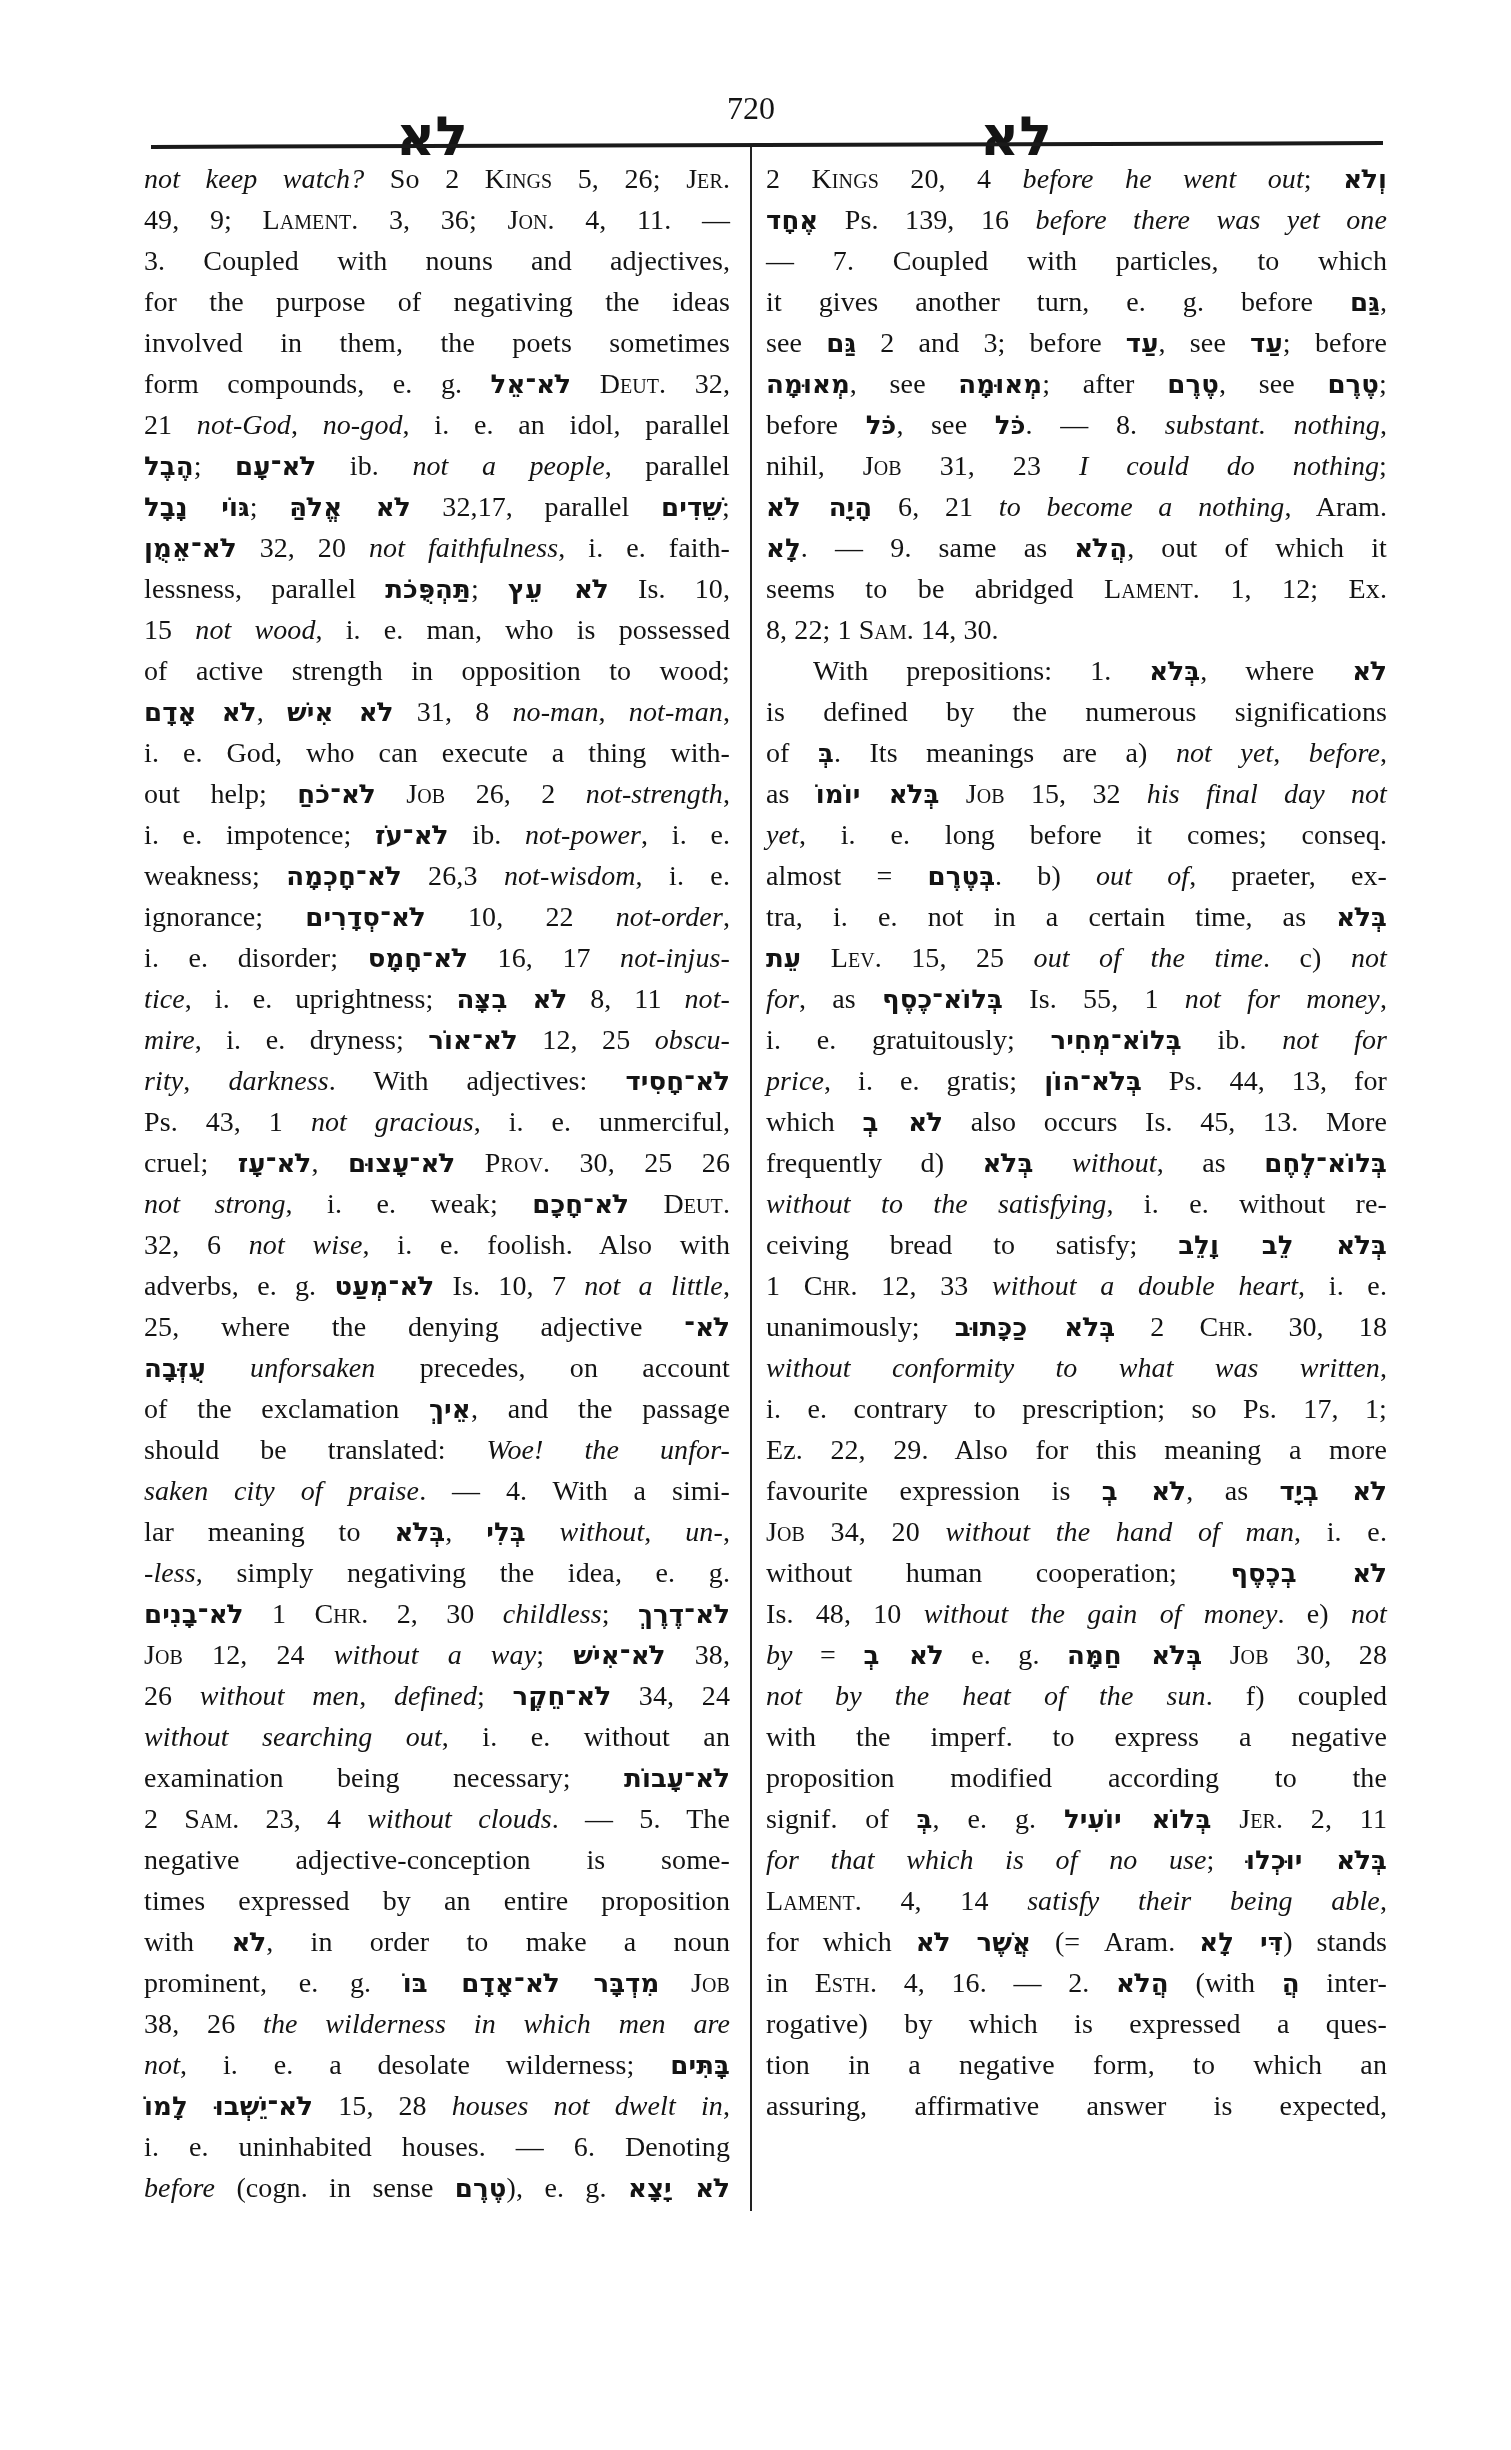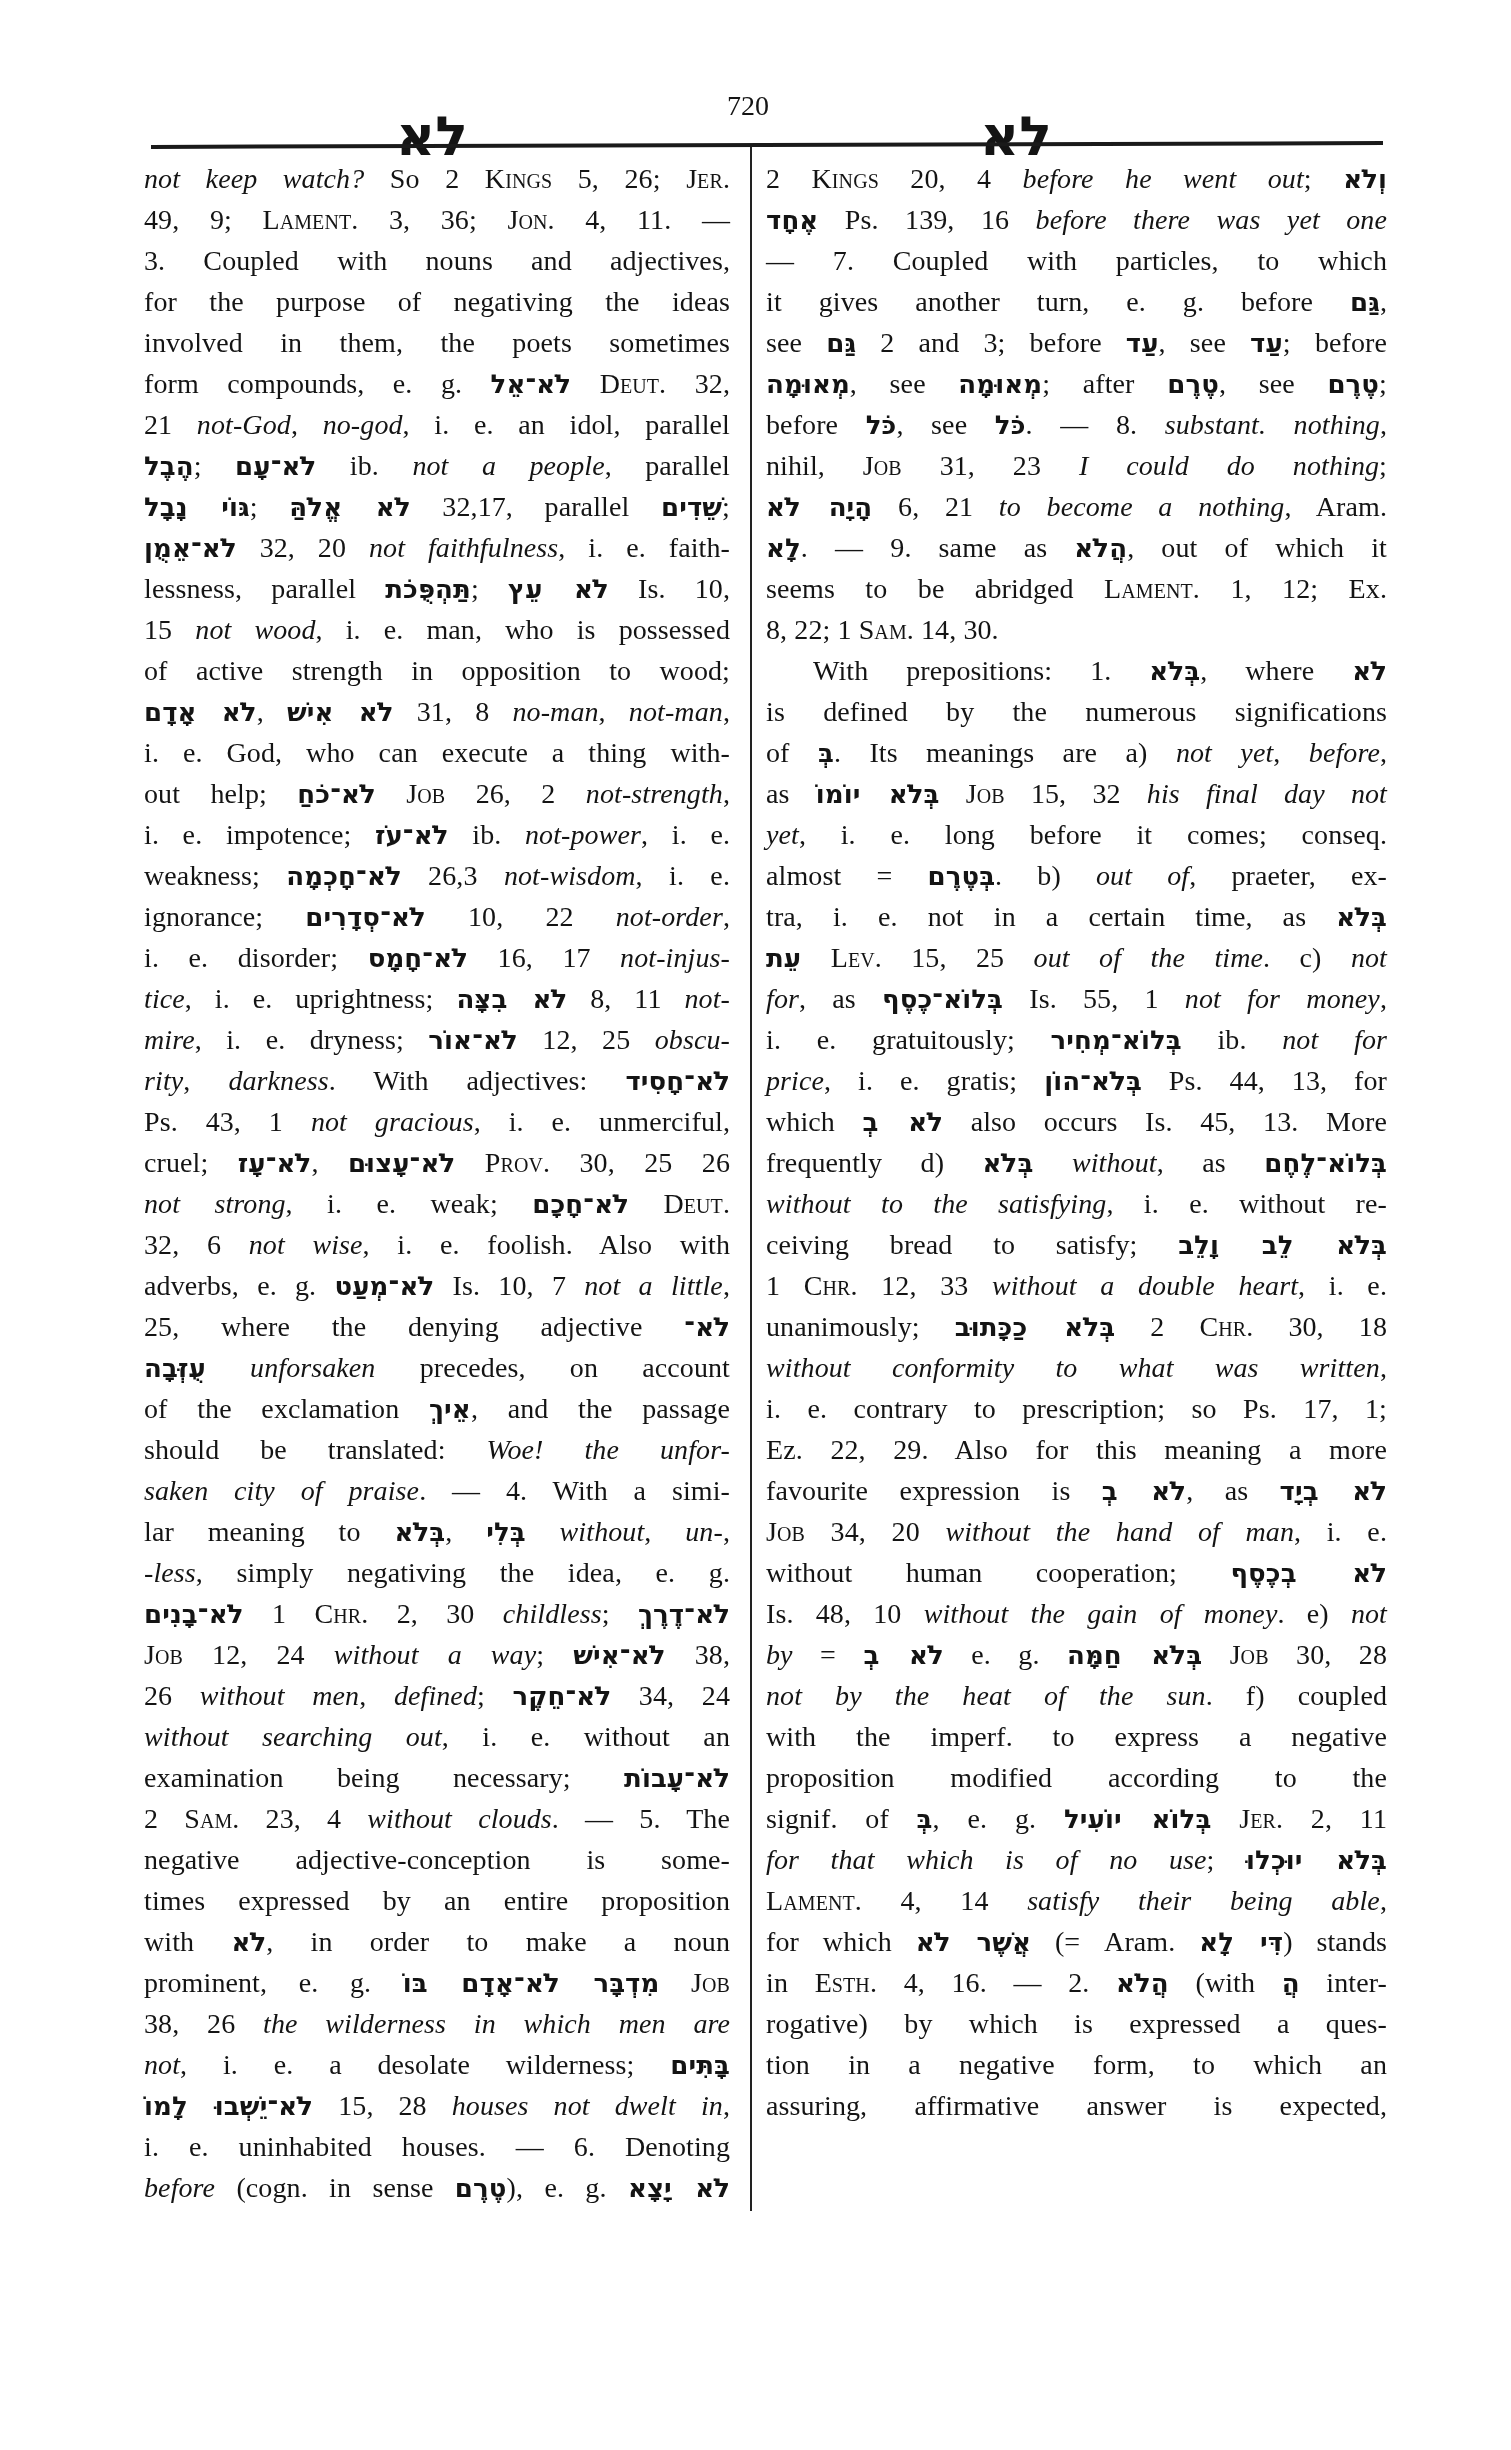"720" .page-number { font-size: 28px -> 32px }
